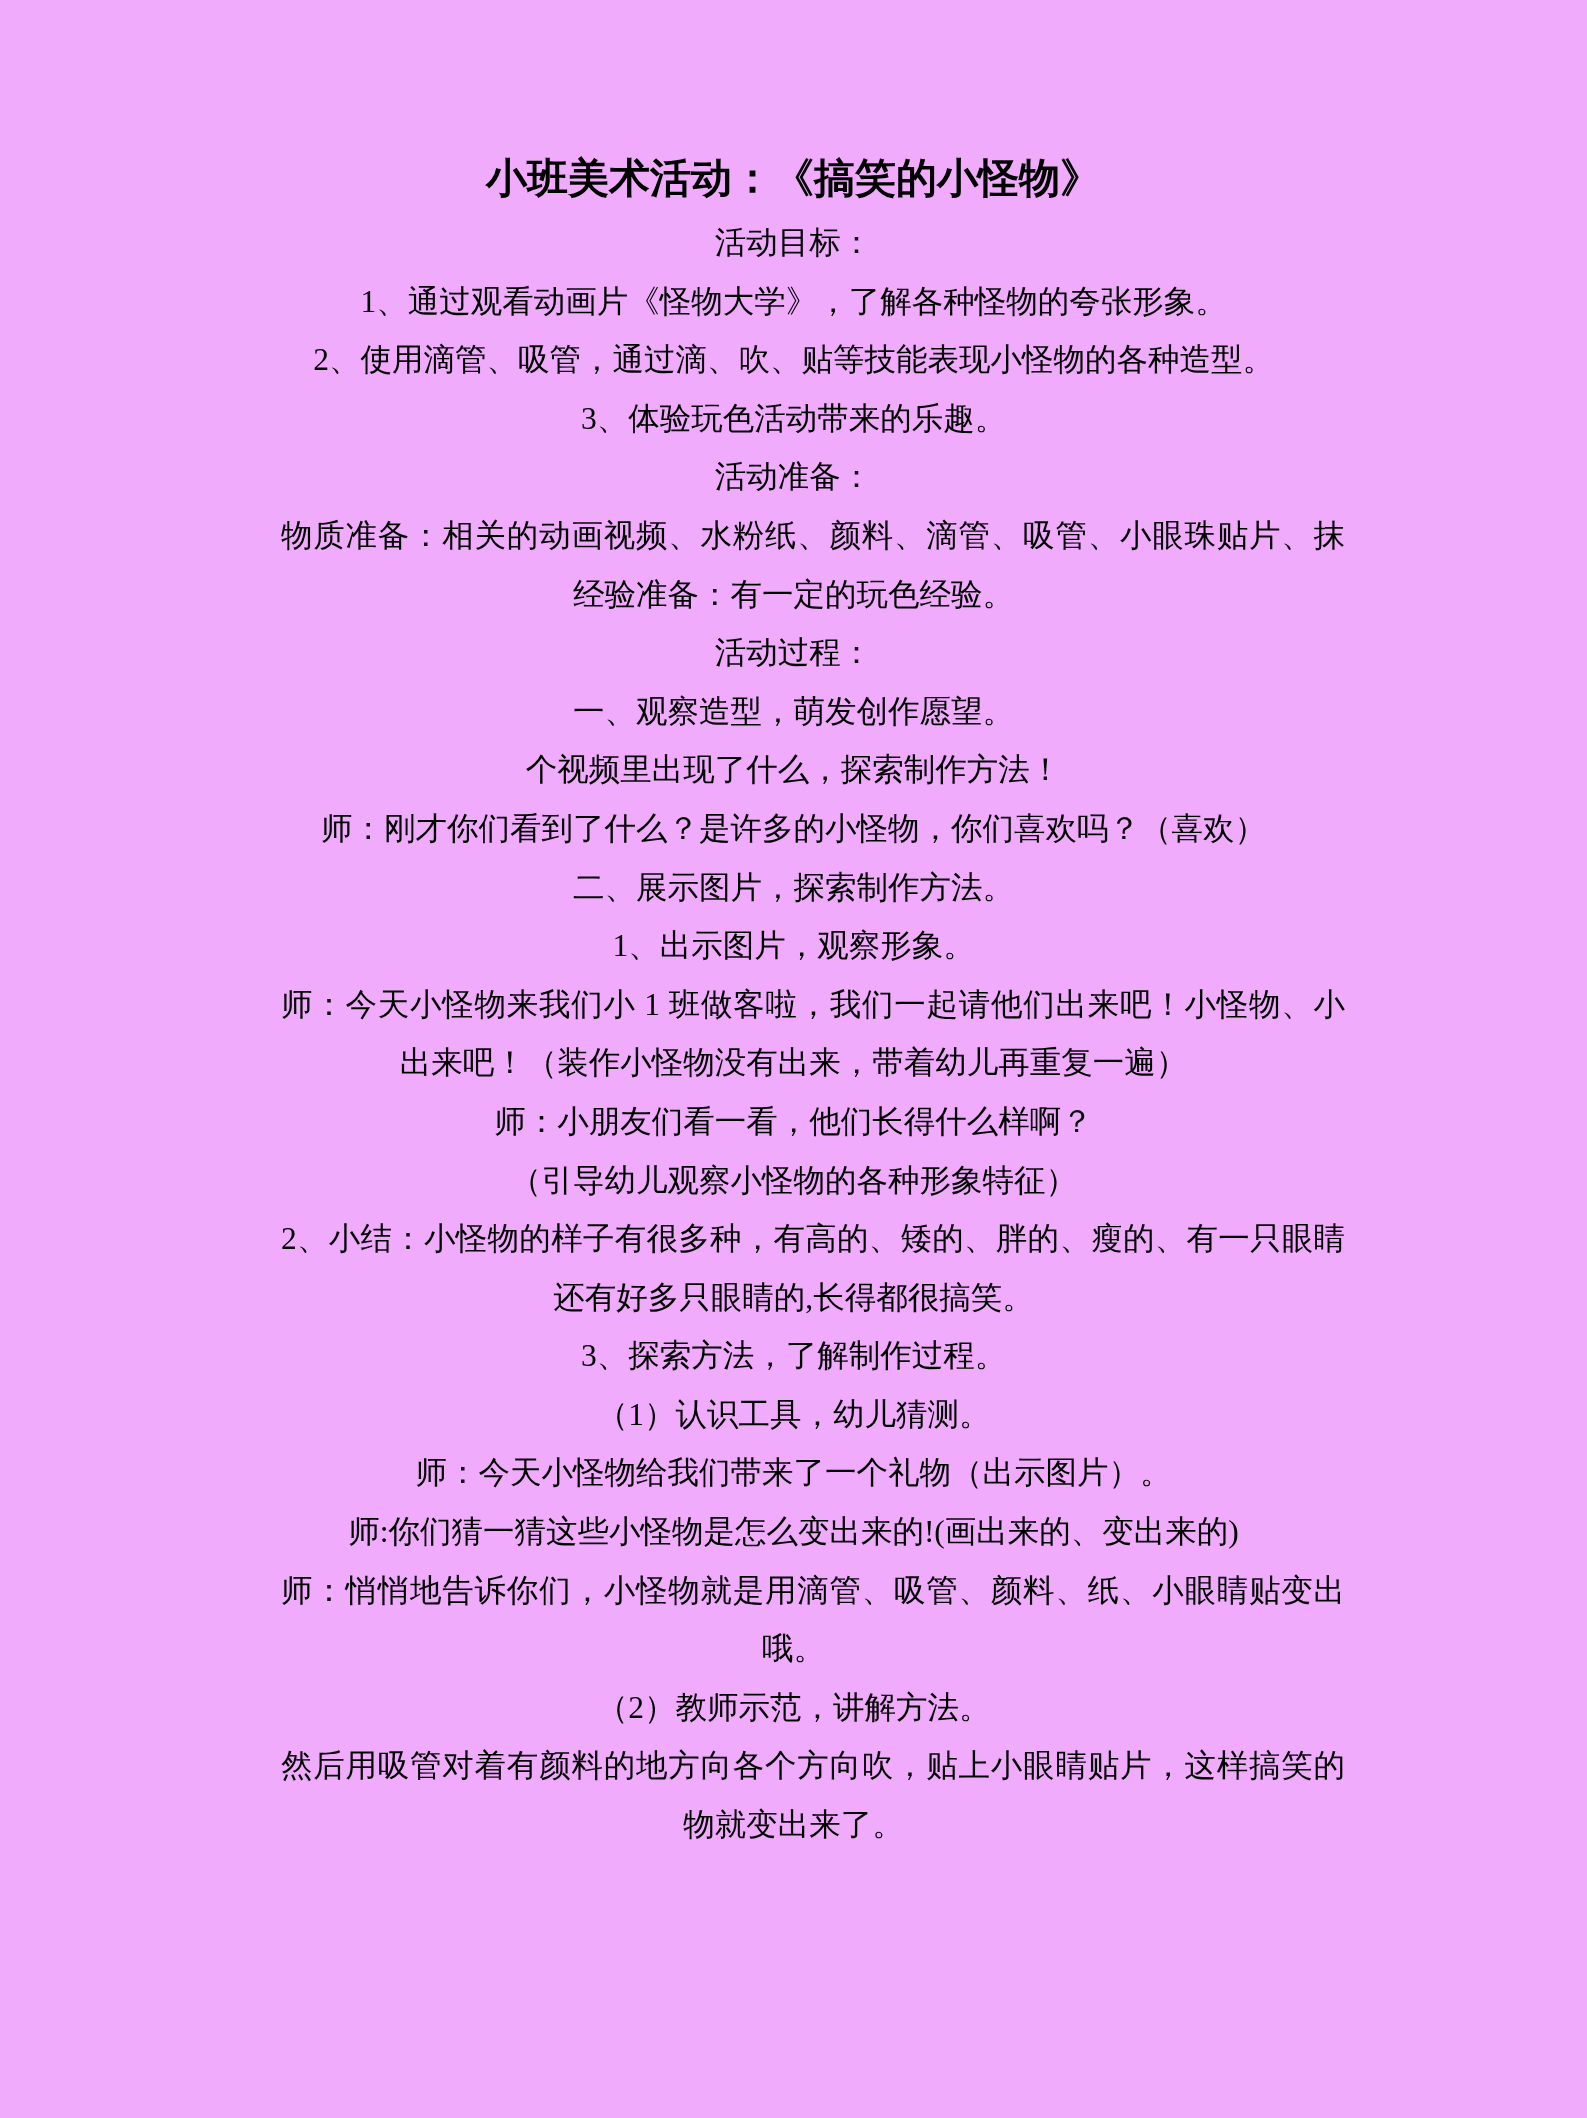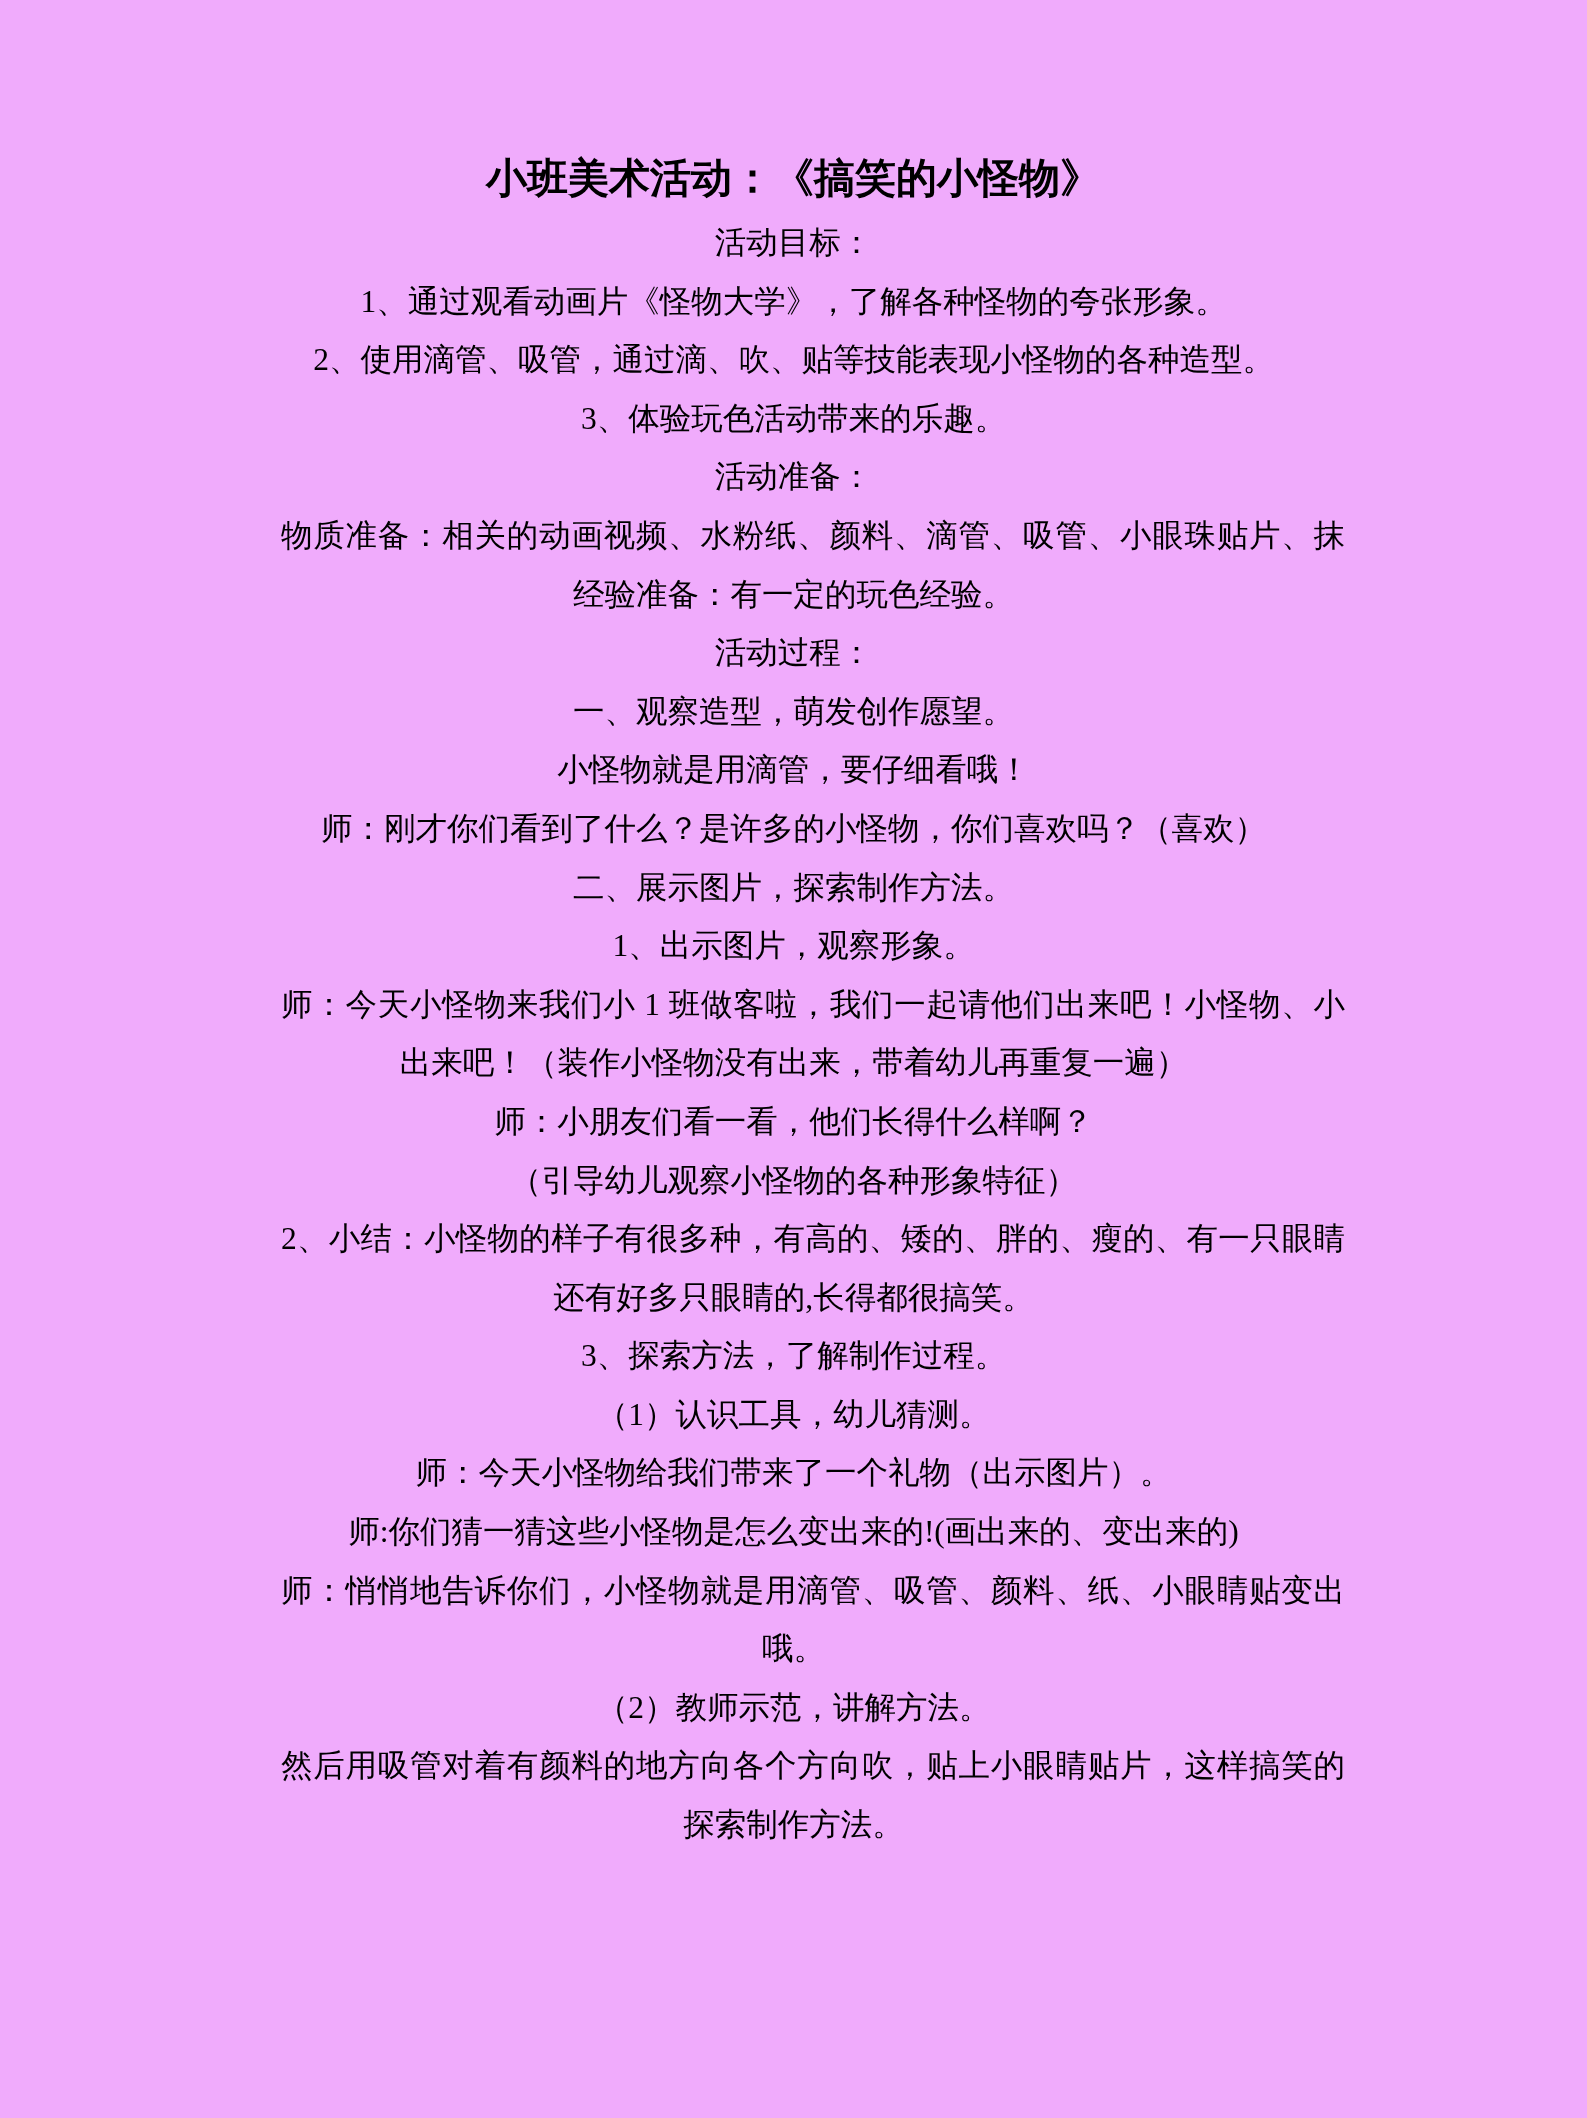"小怪物就是用滴管，要仔细看哦！" div.line { text: 小怪物就是用滴管，要仔细看哦 -> 个视频里出现了什么，探索制作方法 }
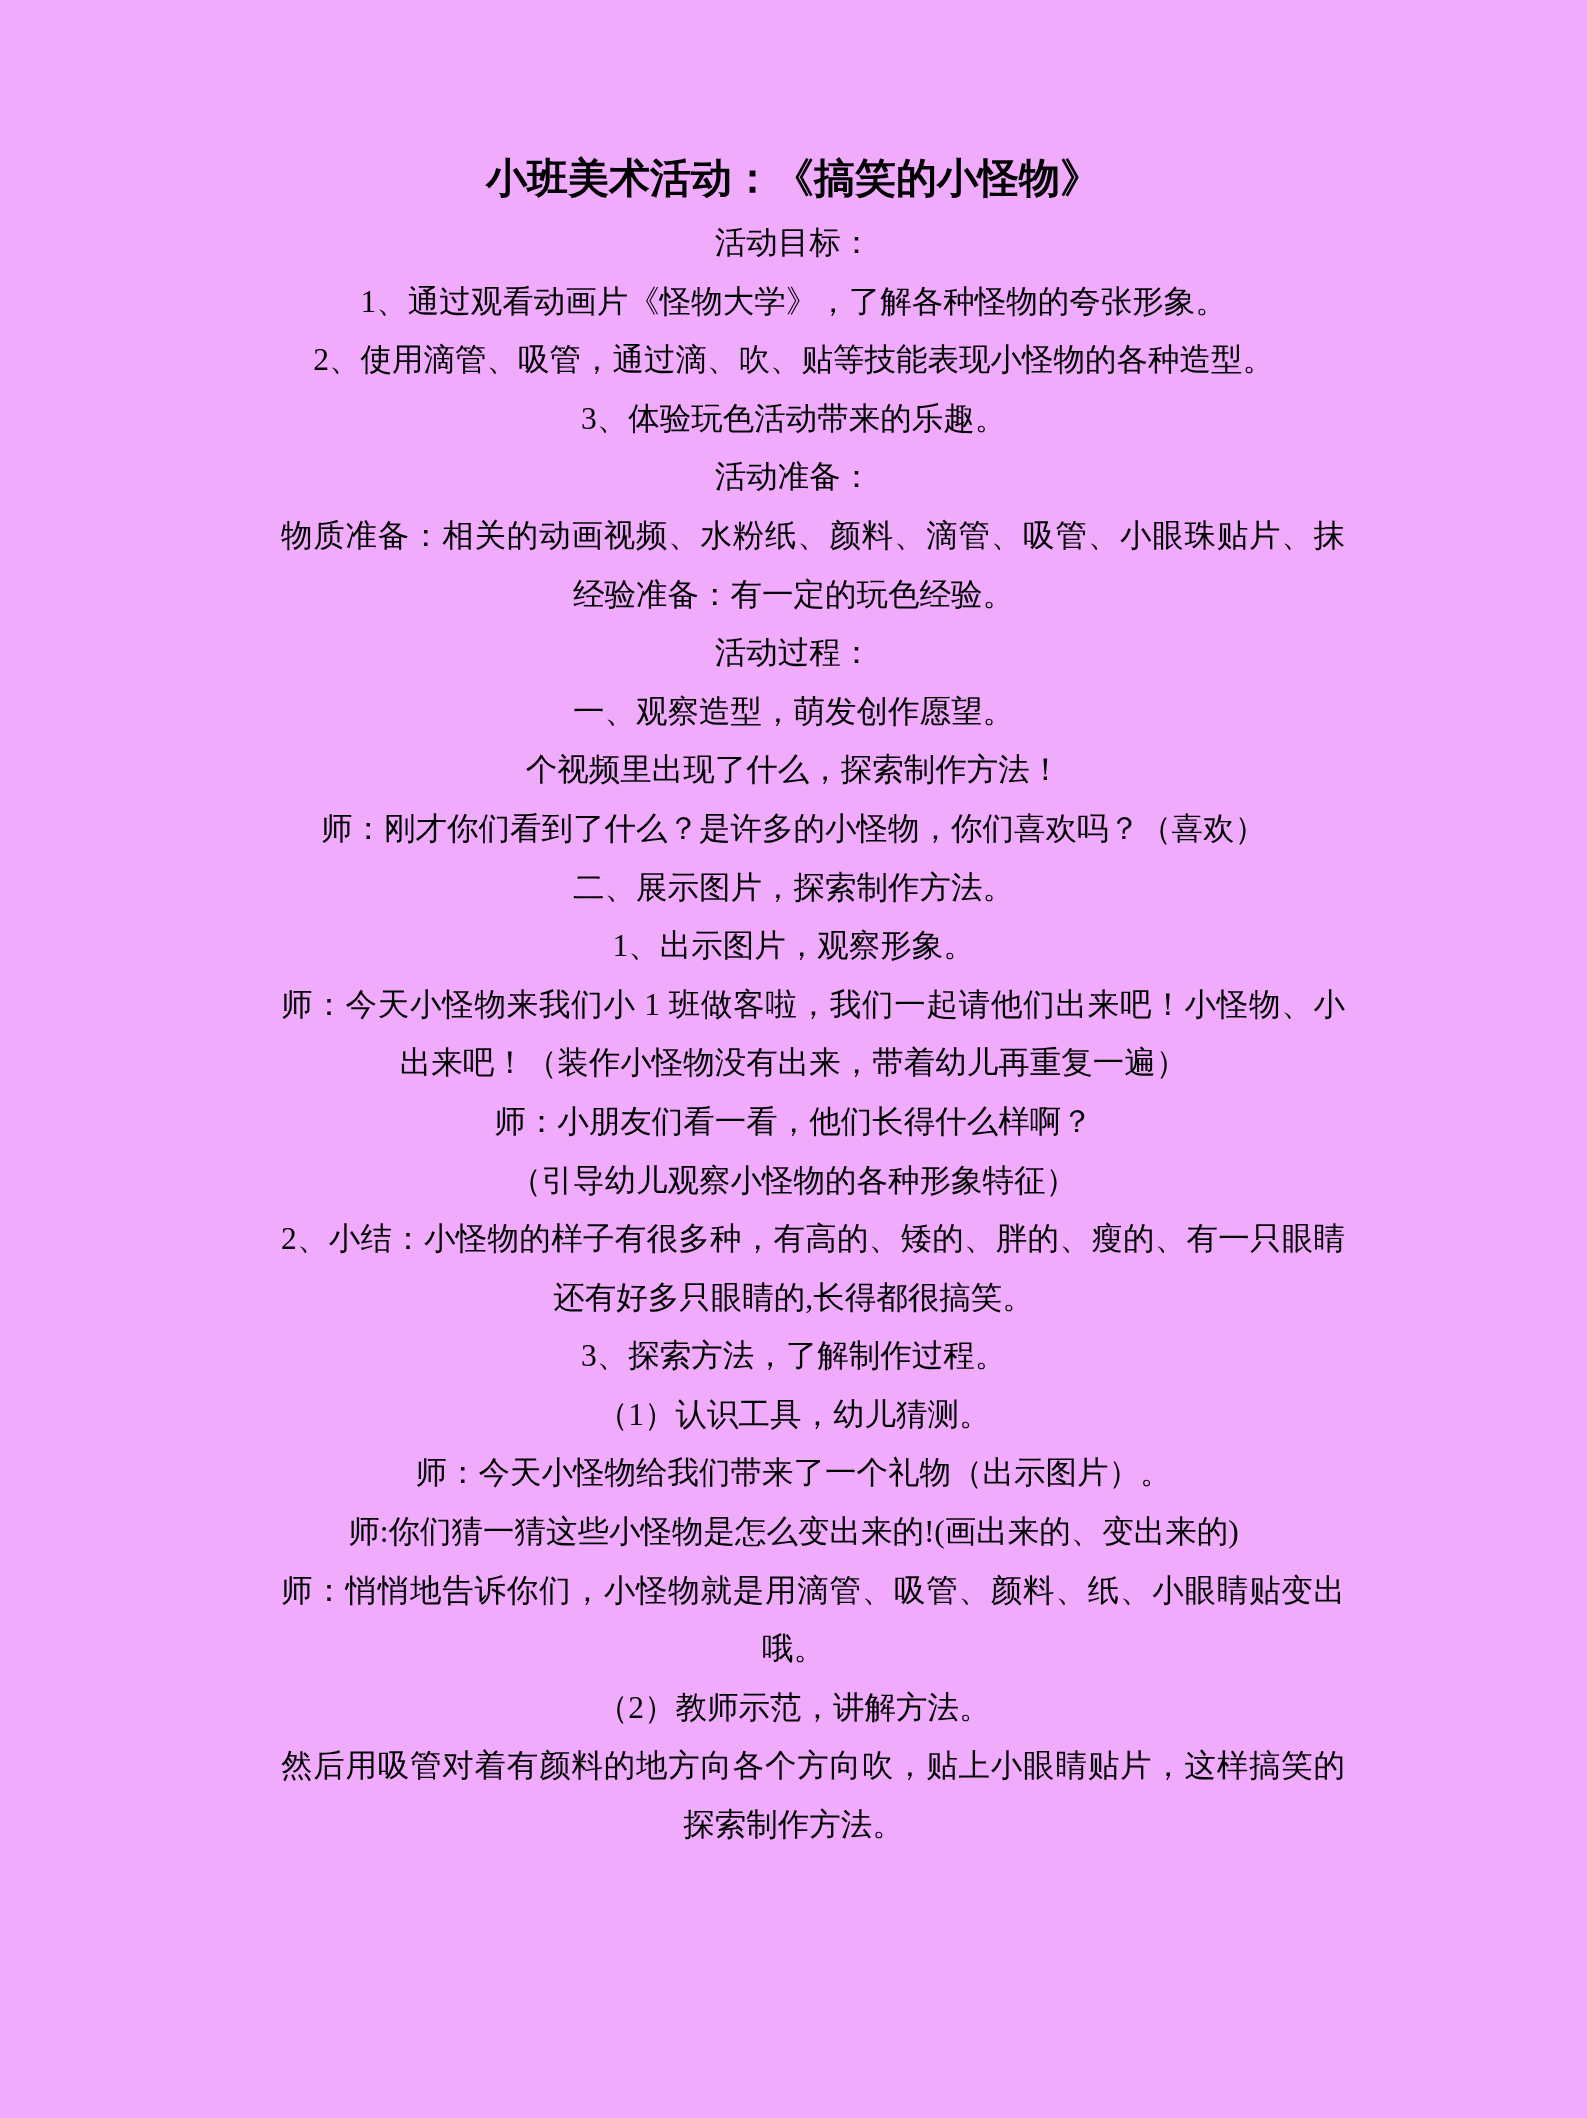"探索制作方法。" div.line { text: 探索制作方法 -> 物就变出来了 }
